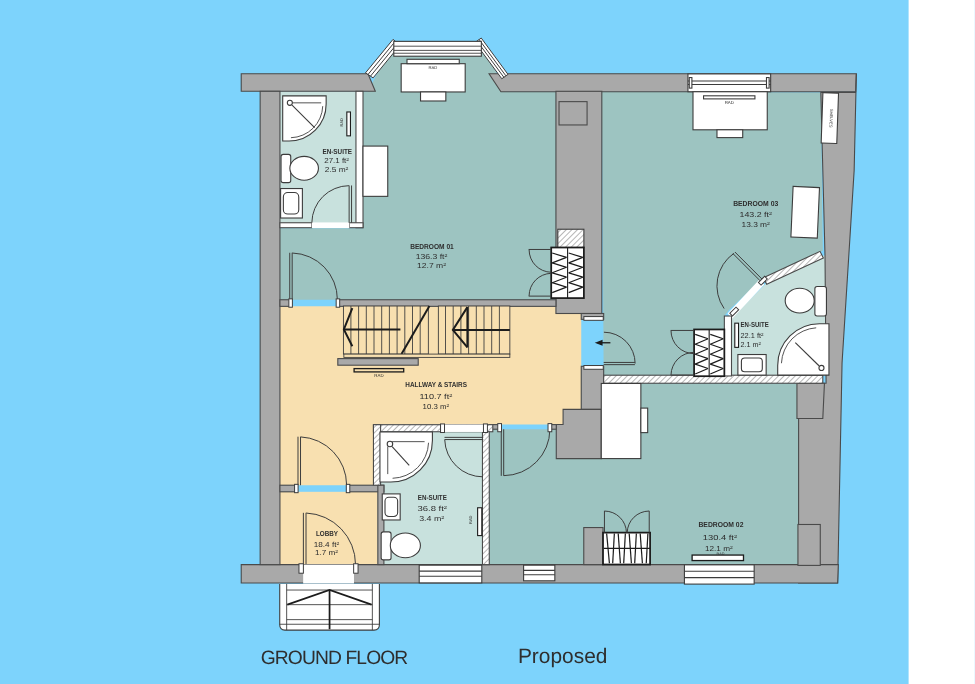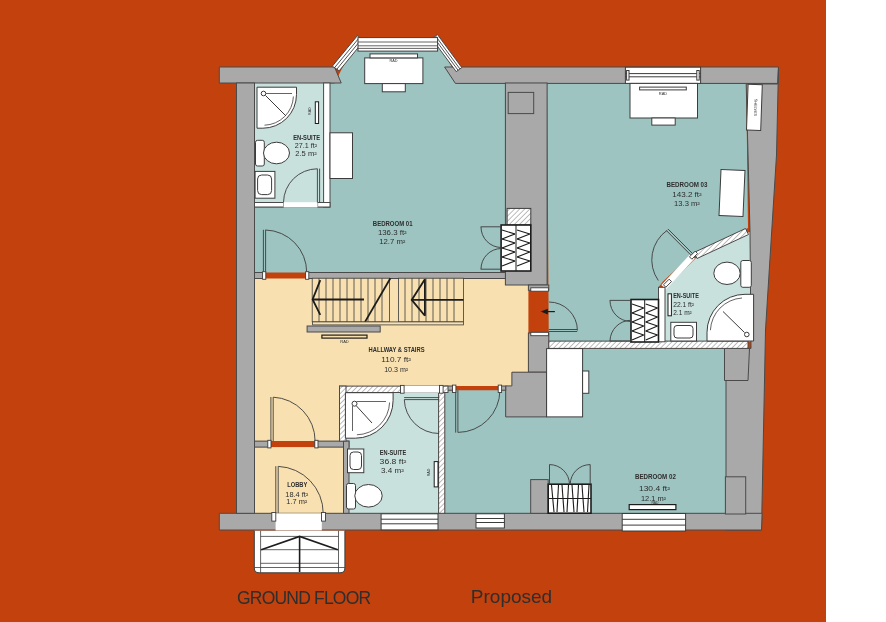"GROUND FLOOR" .page { background: #c2410c -> #7dd3fc }
